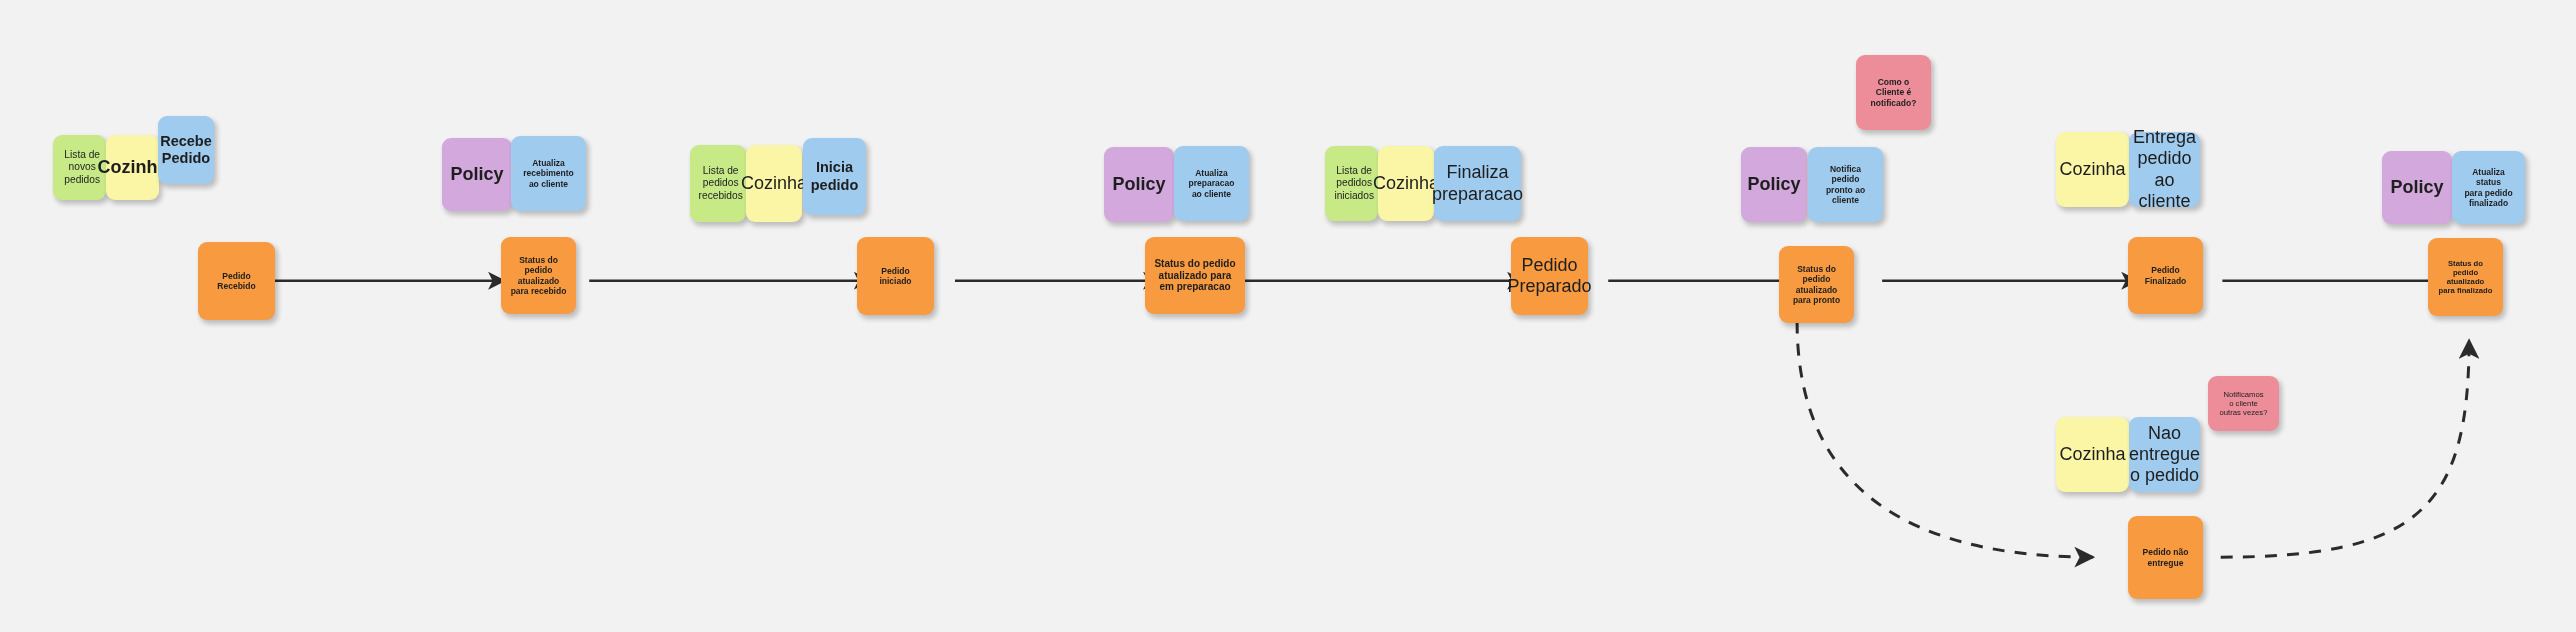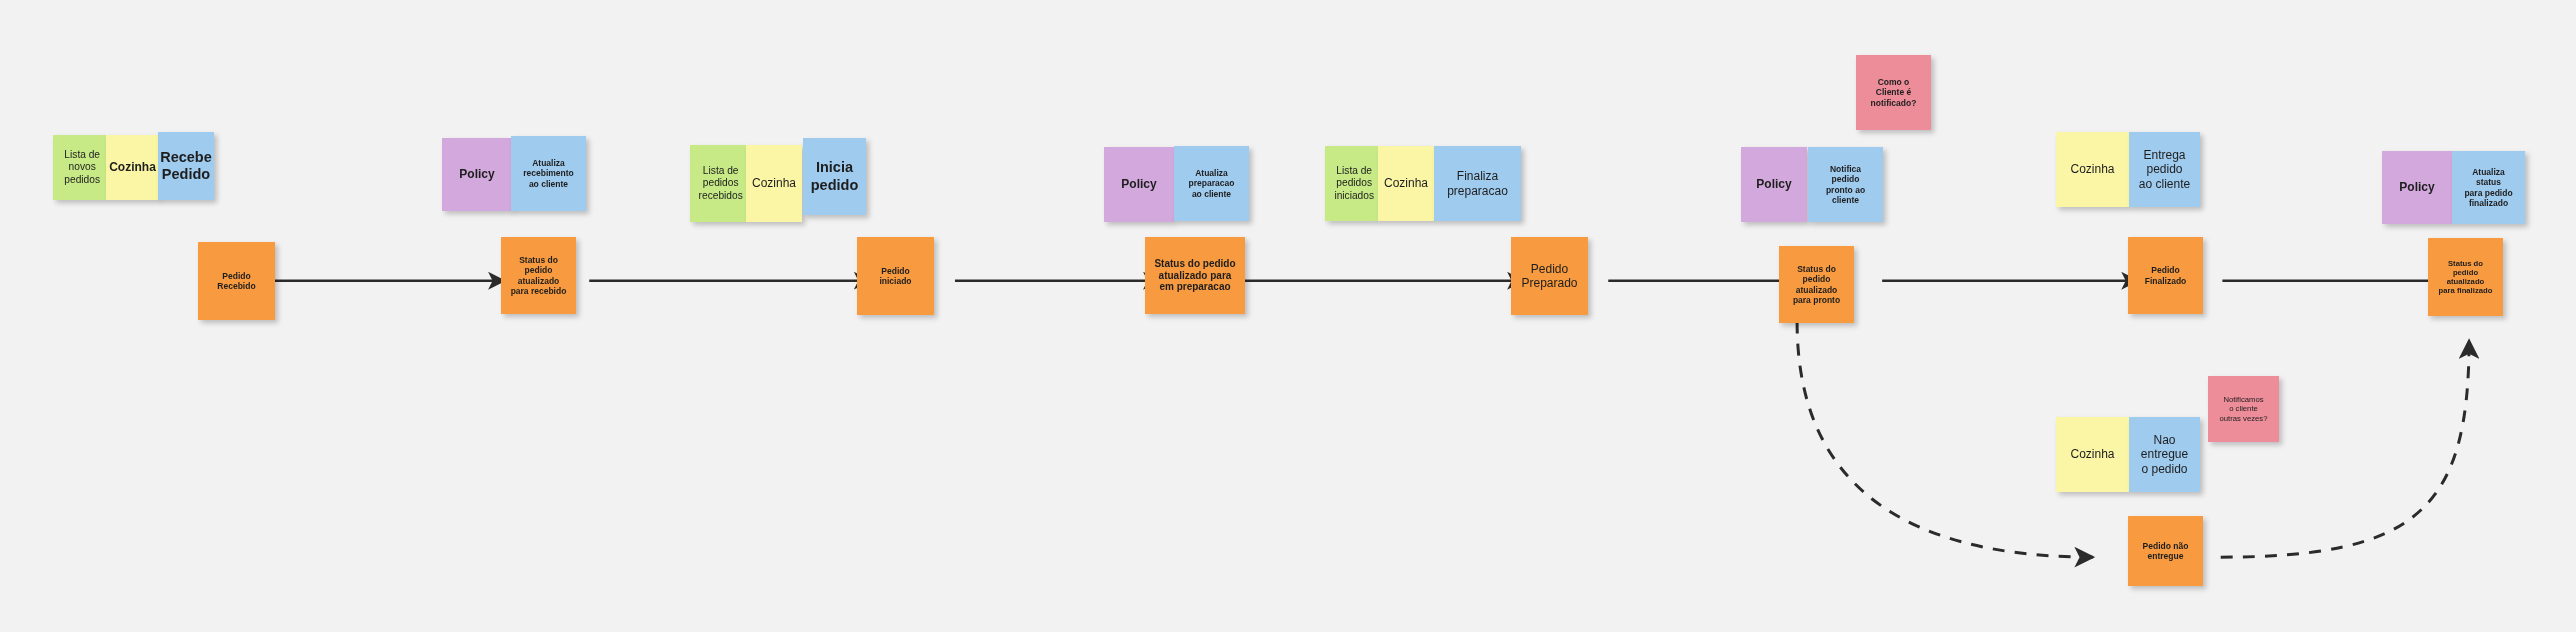"Como o" .note { border-radius: none -> 9px }
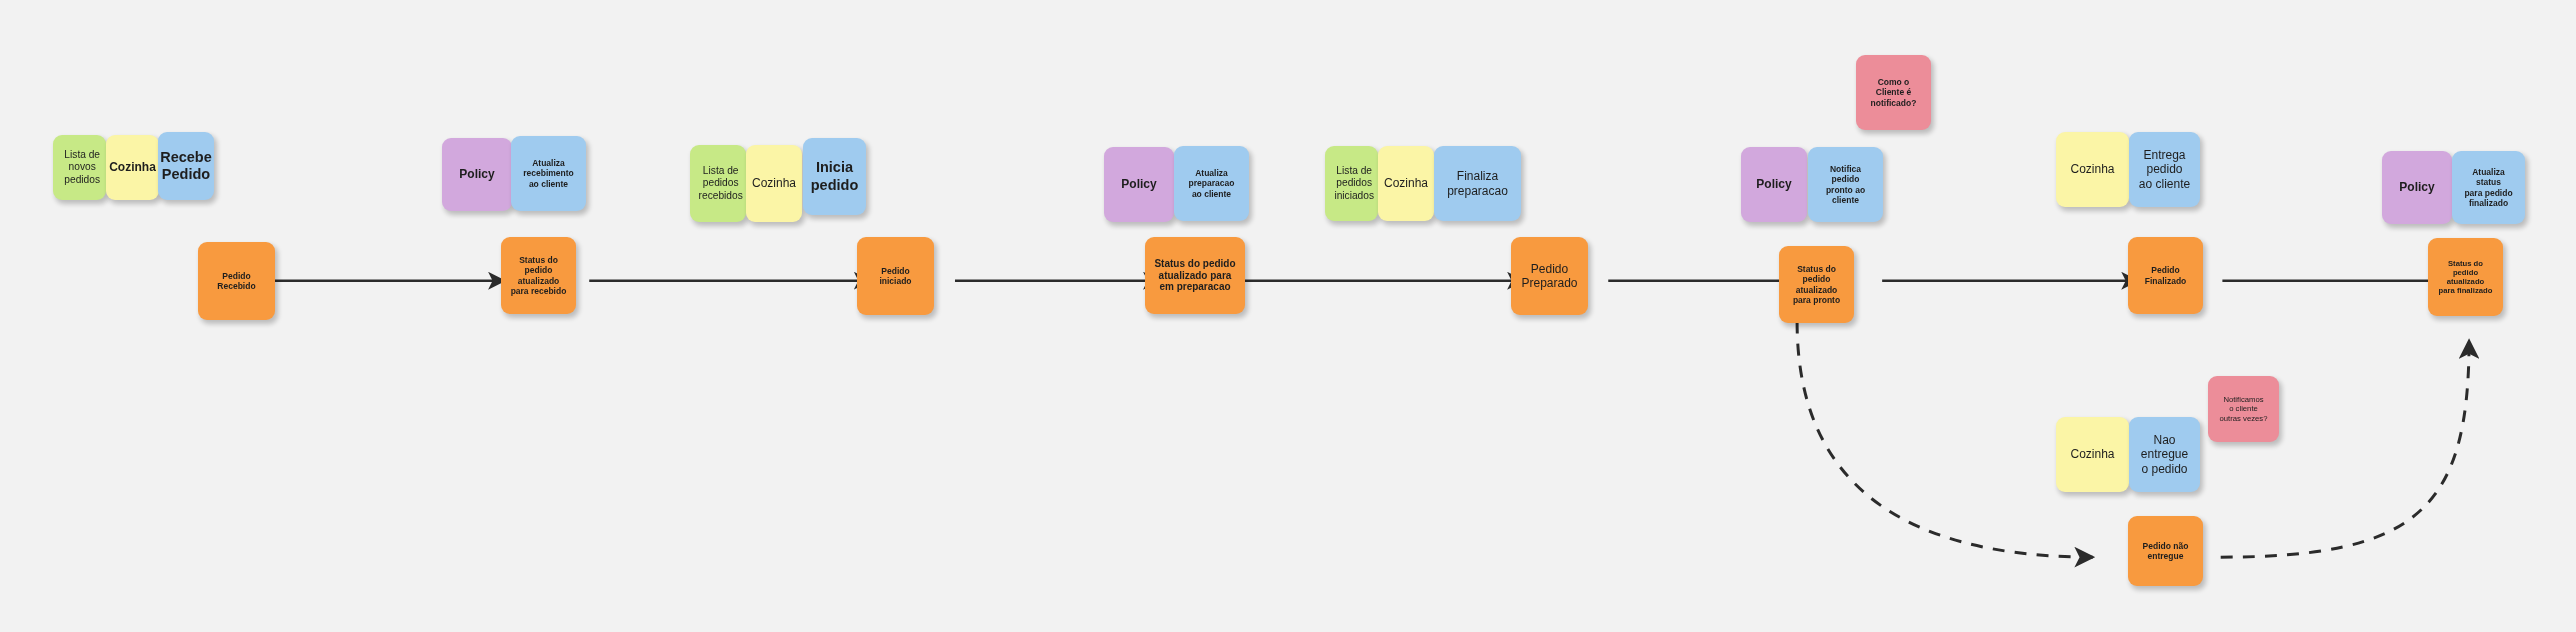"Recebe" div.note { top: 132px -> 116px }
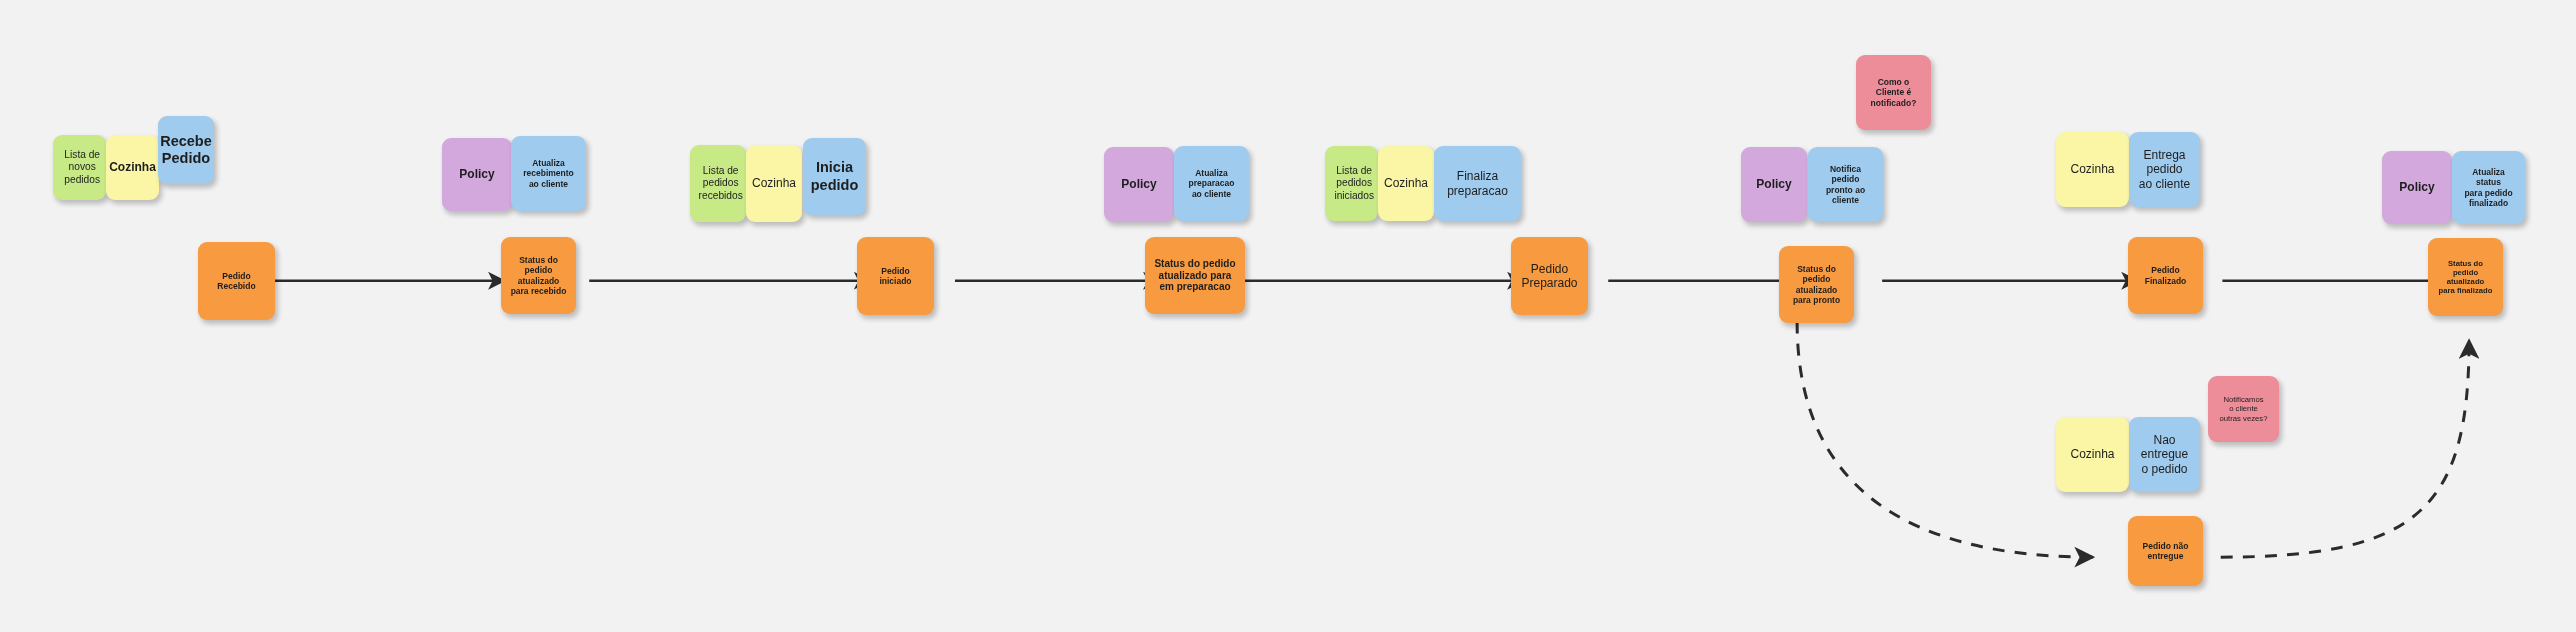"Entrega" .note.w-med { font-size: 12px -> 18px }
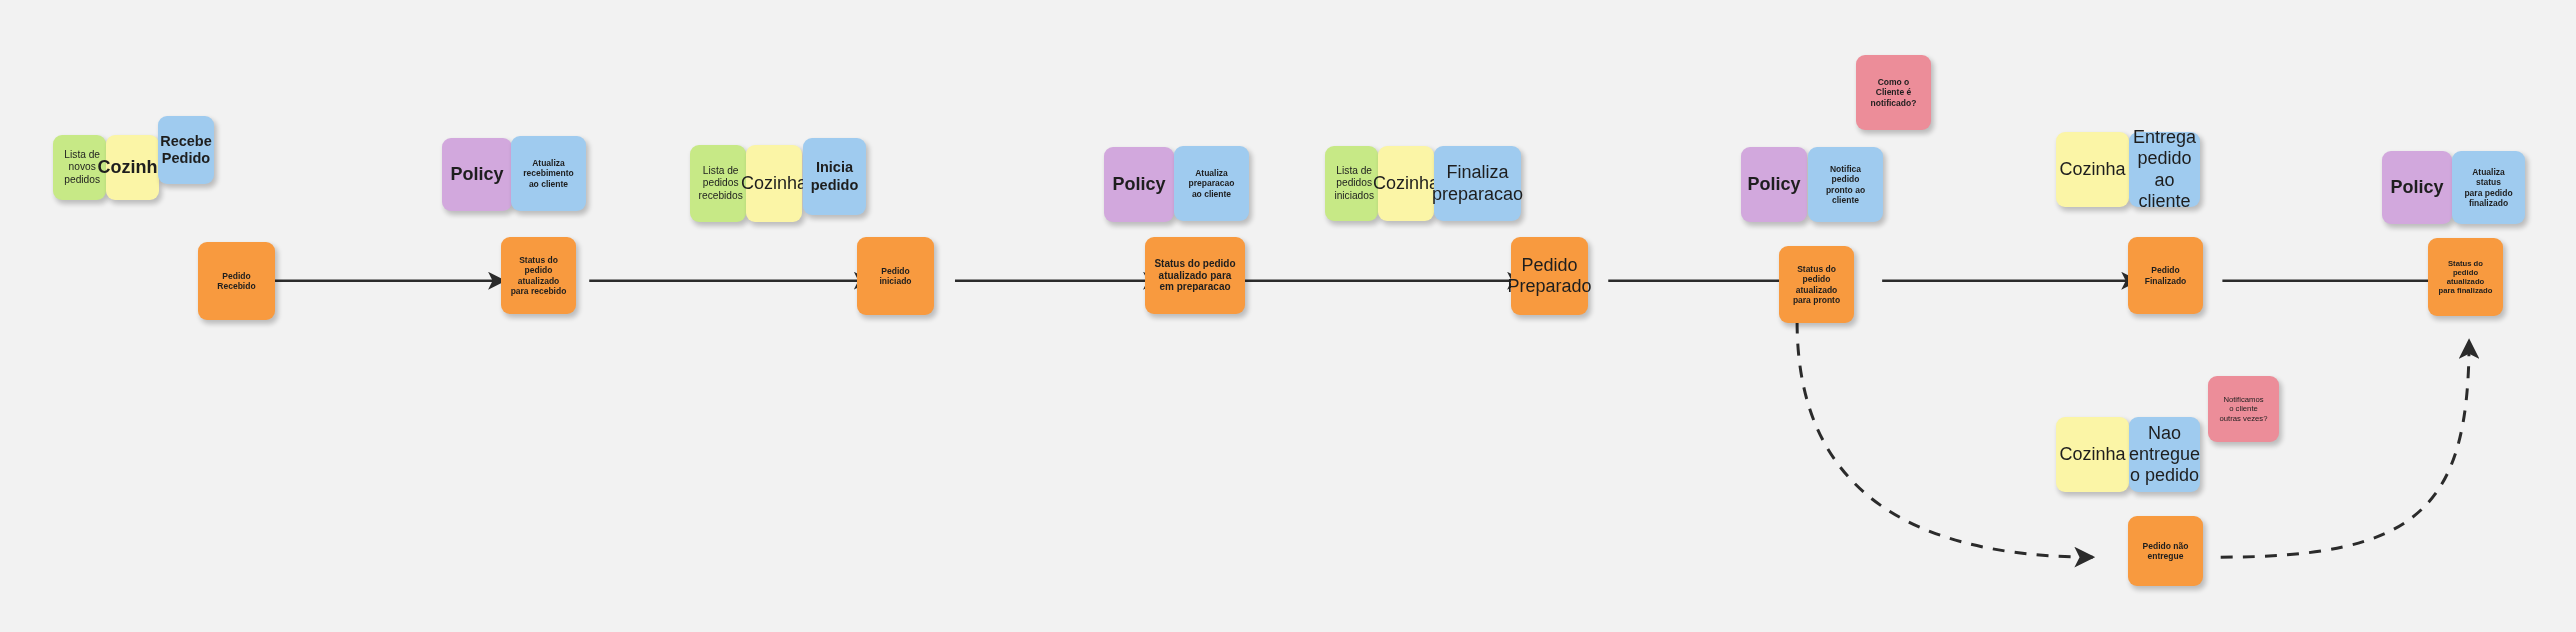"Notificamos" div.note { height: 66px -> 55px }
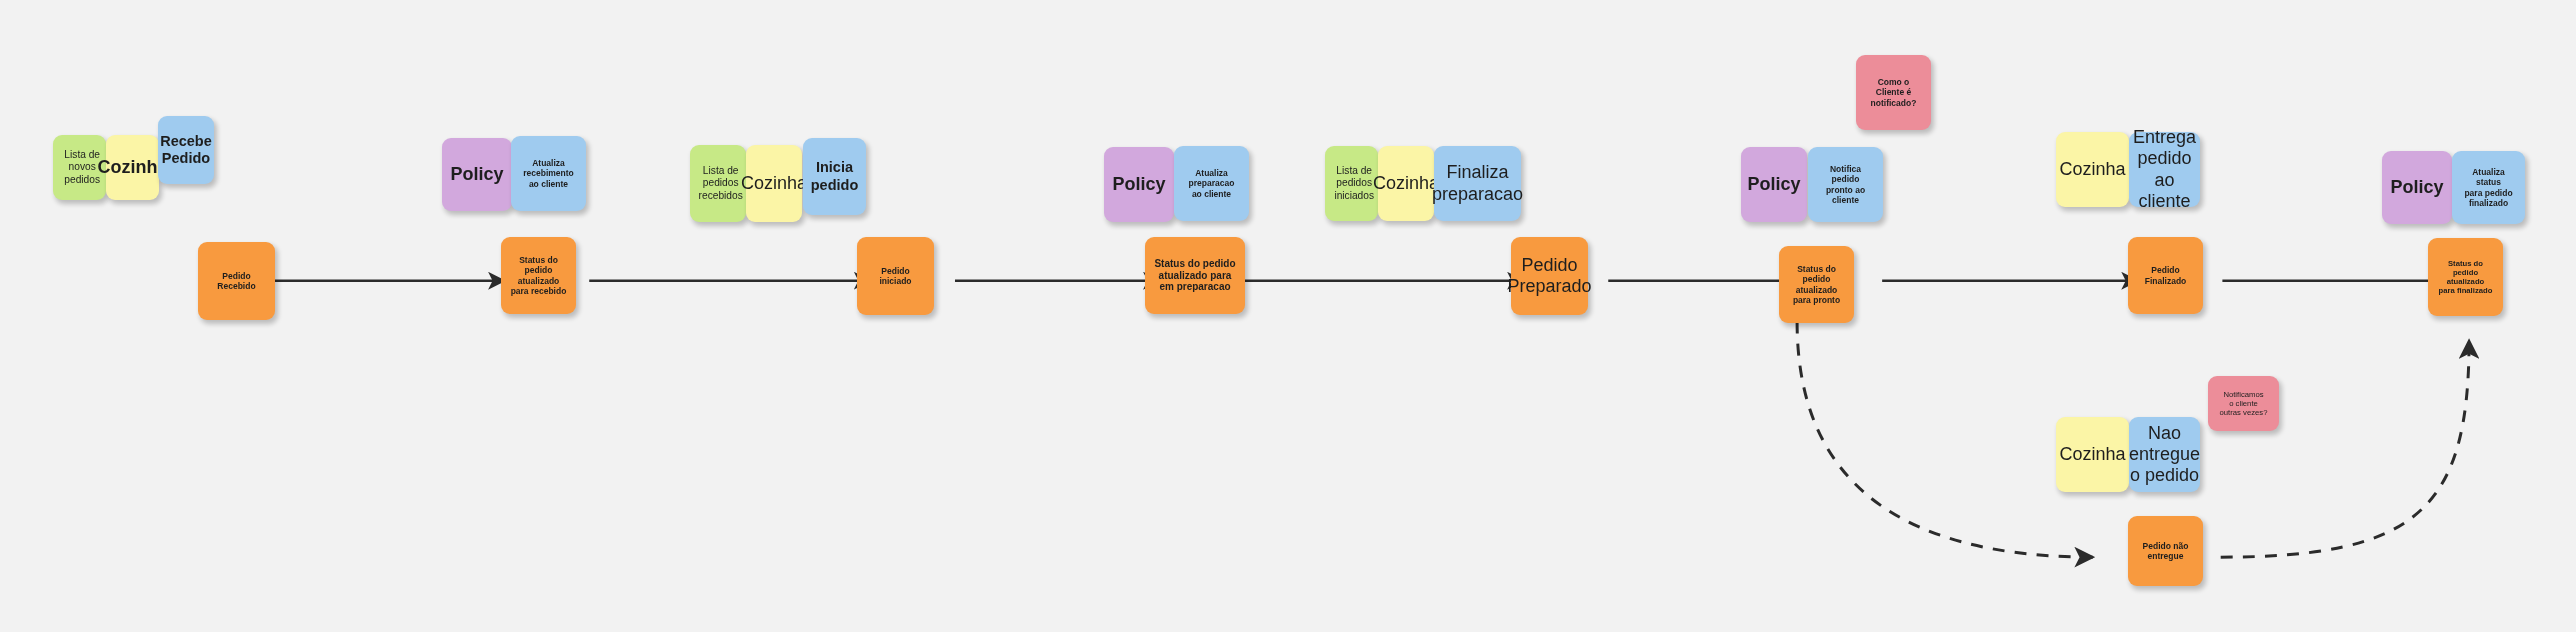"Pedido não" div.note { height: 70px -> 83px }
